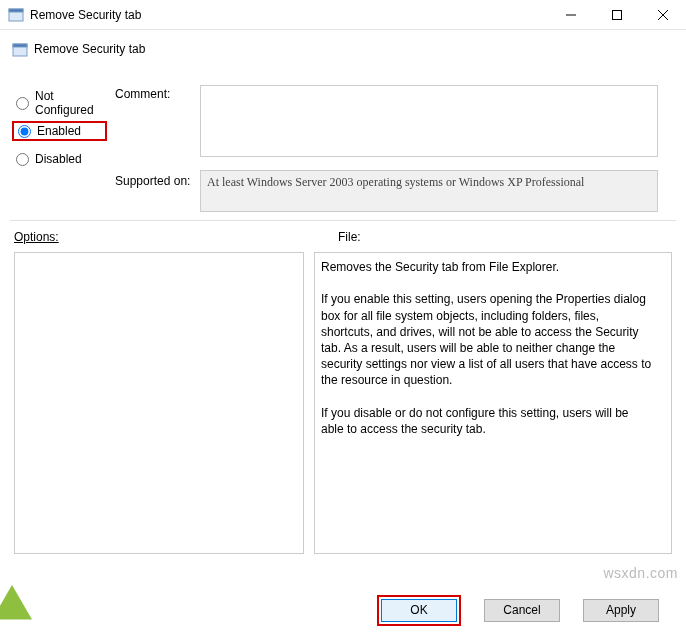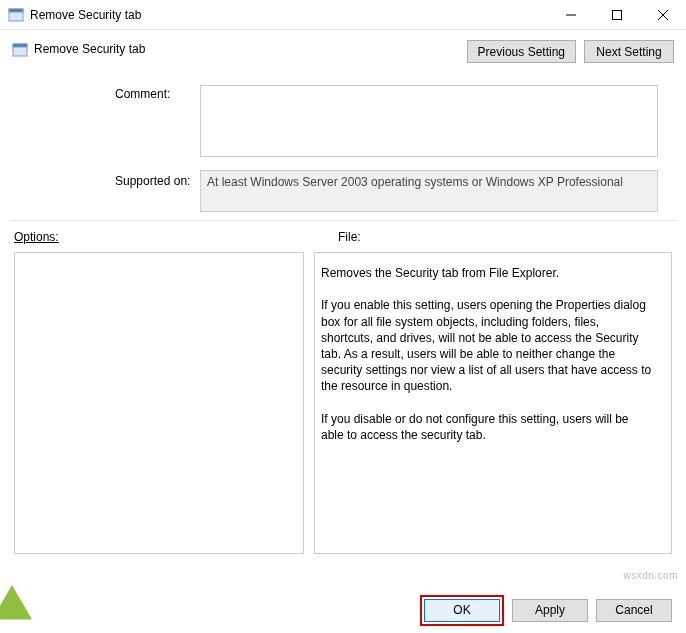"Previous Setting" div.nav-buttons { html: <div> <button>Previous Setting</button> <button>Next Setting</button> </div> -> none }
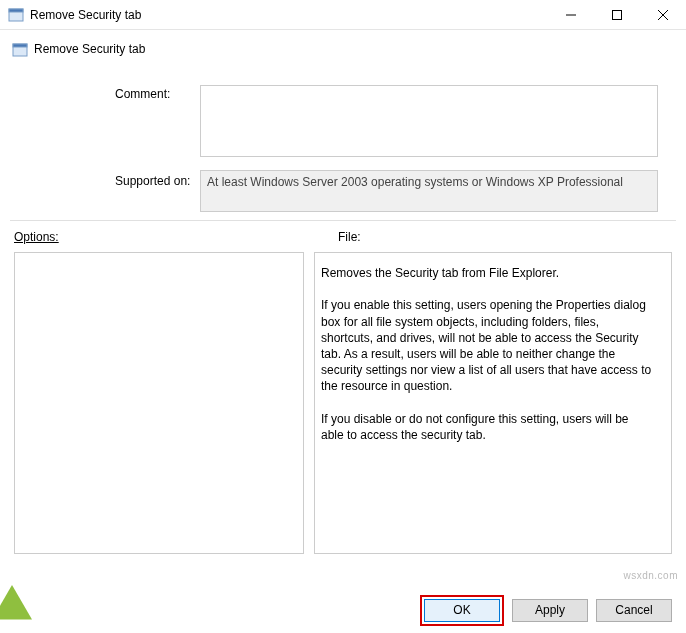"Not Configured" label.radio-row { html: none -> <label> <input> <span>Not Configured</span> </label> }
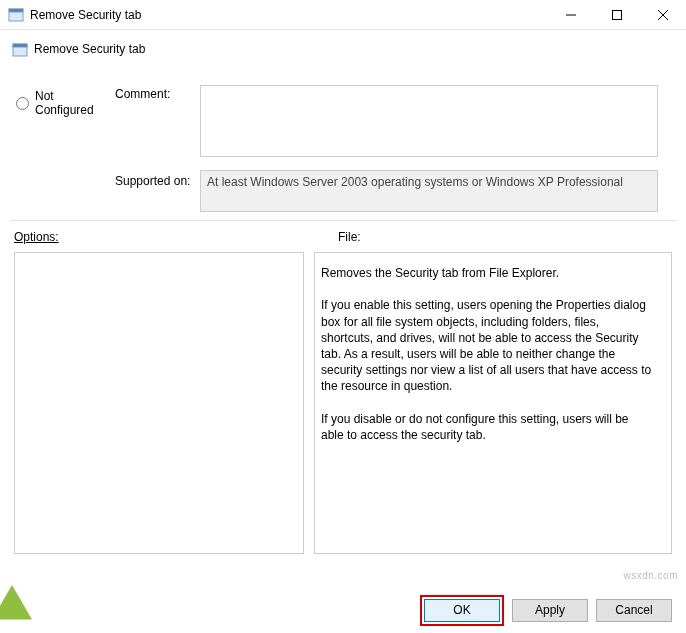"Enabled" label.radio-row { html: none -> <label> <input> <span>Enabled</span> </label> }
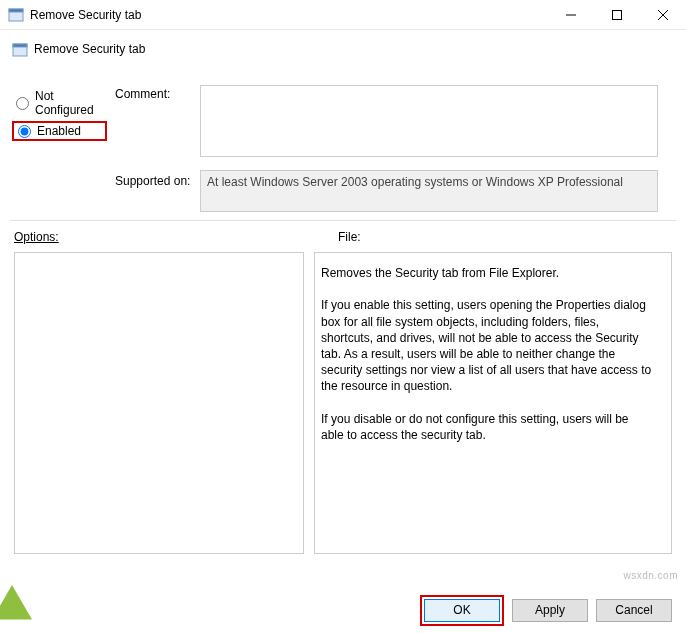"Disabled" label.radio-row { html: none -> <label> <input> <span>Disabled</span> </label> }
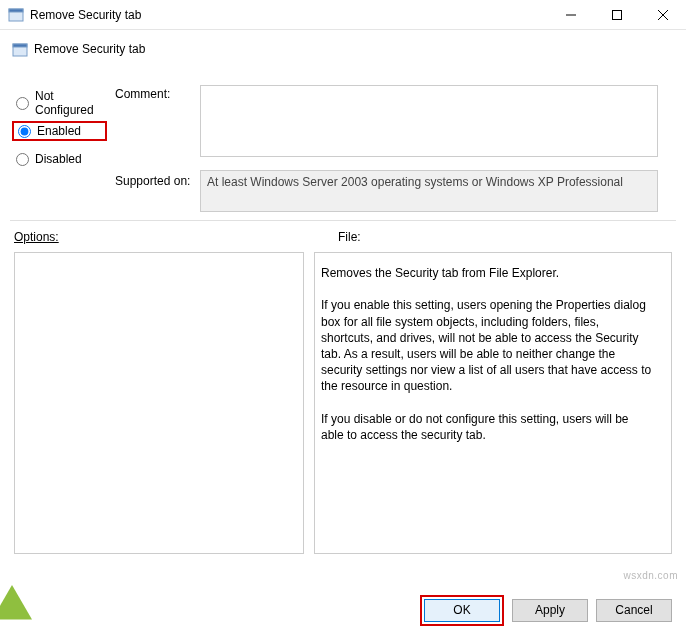"At least Windows Server 2003" .textarea-supported { font-family: none -> Liberation Serif, serif }
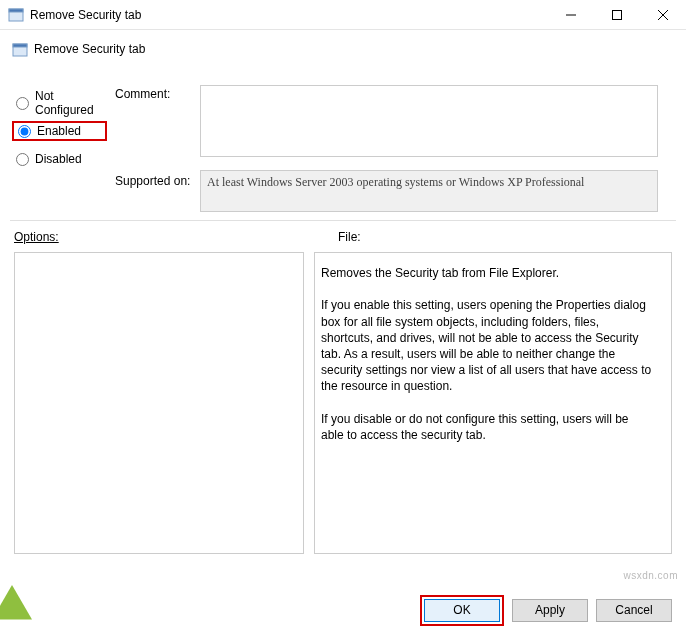"Removes the Security tab from" .help-box { padding: 12px 18px 6px 6px -> 6px 18px 6px 6px }
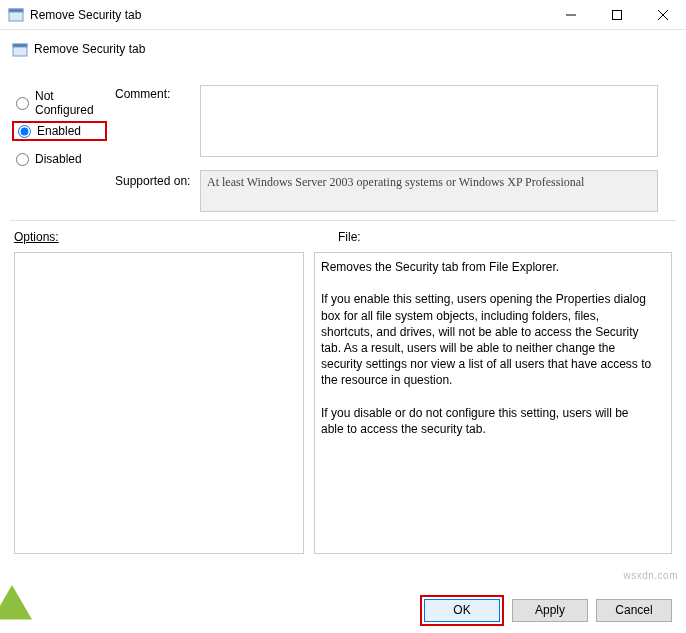"wsxdn.com" .watermark { font-size: 10px -> 14px }
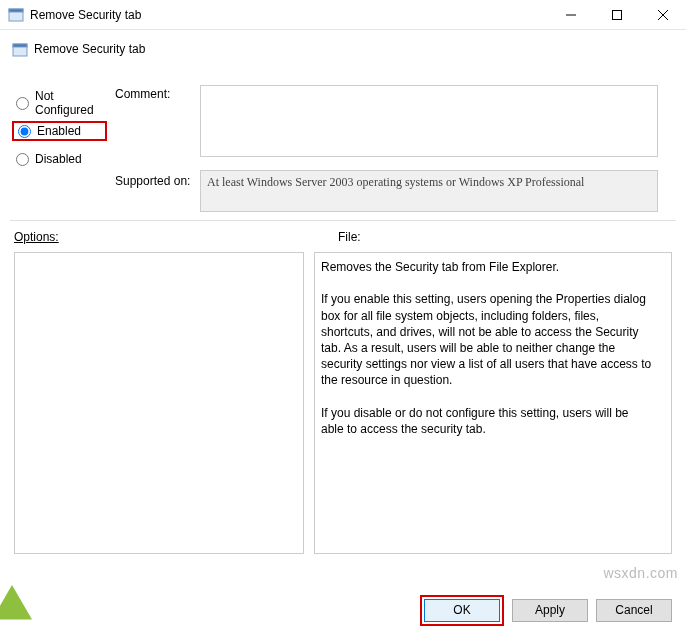"OK" .footer { gap: 8px -> 23px; right: 0 -> 13px }
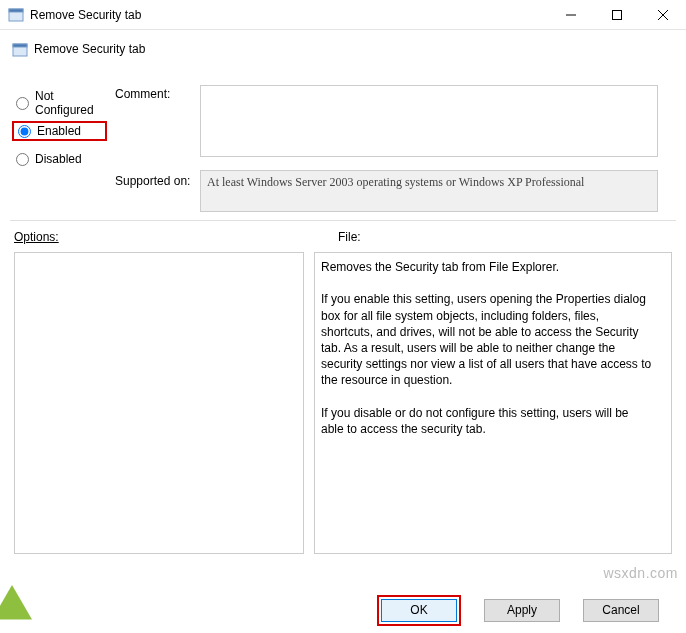"Apply" button.btn-footer { order: before "Cancel" -> after "Cancel" }
